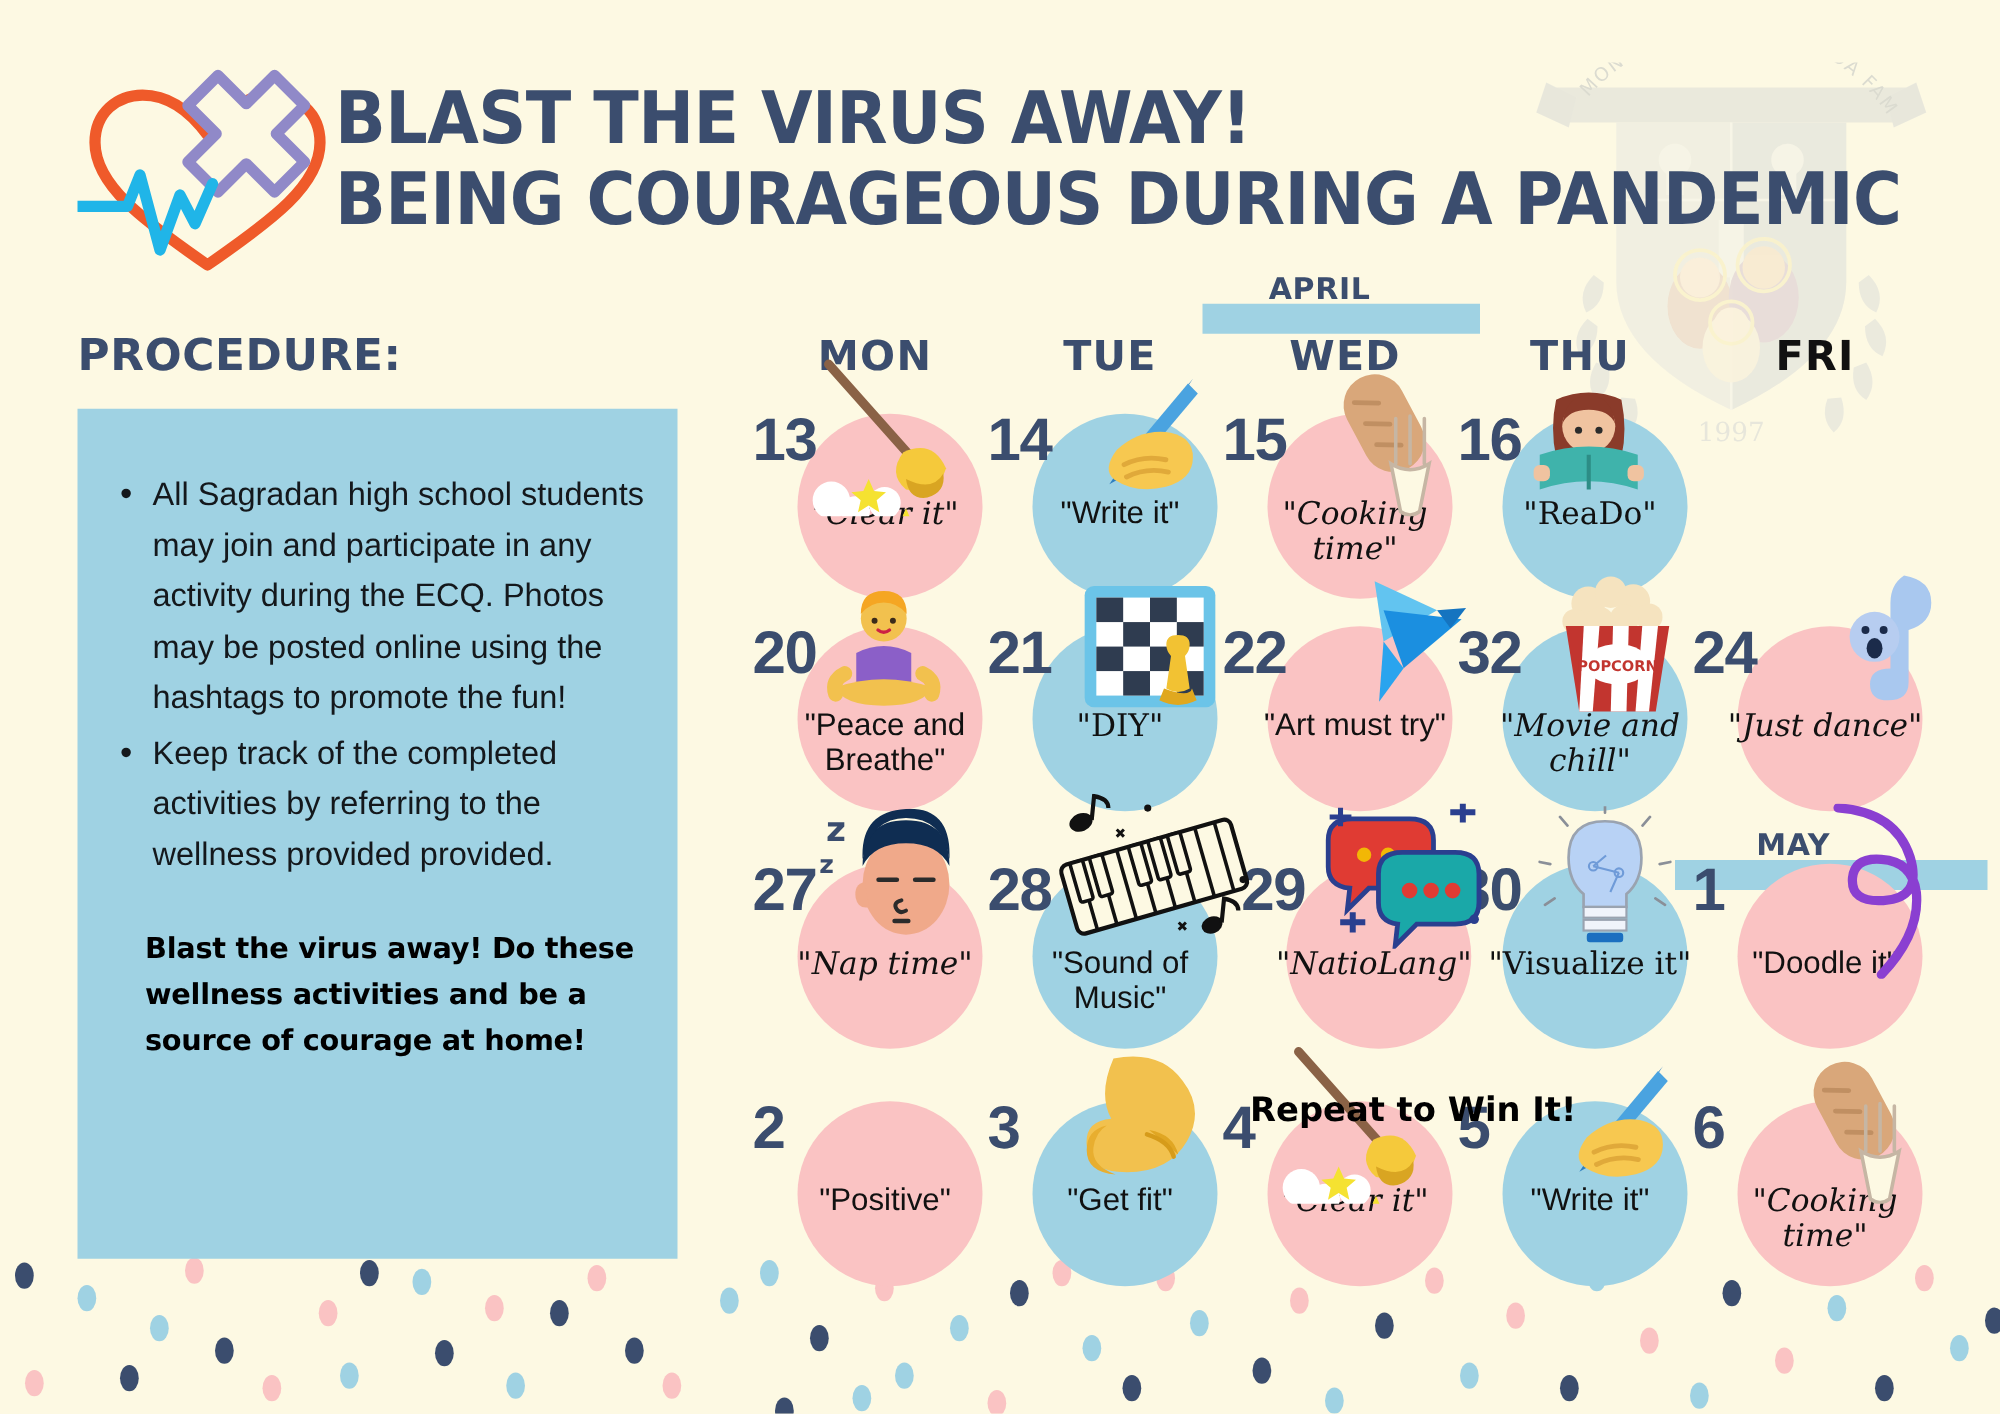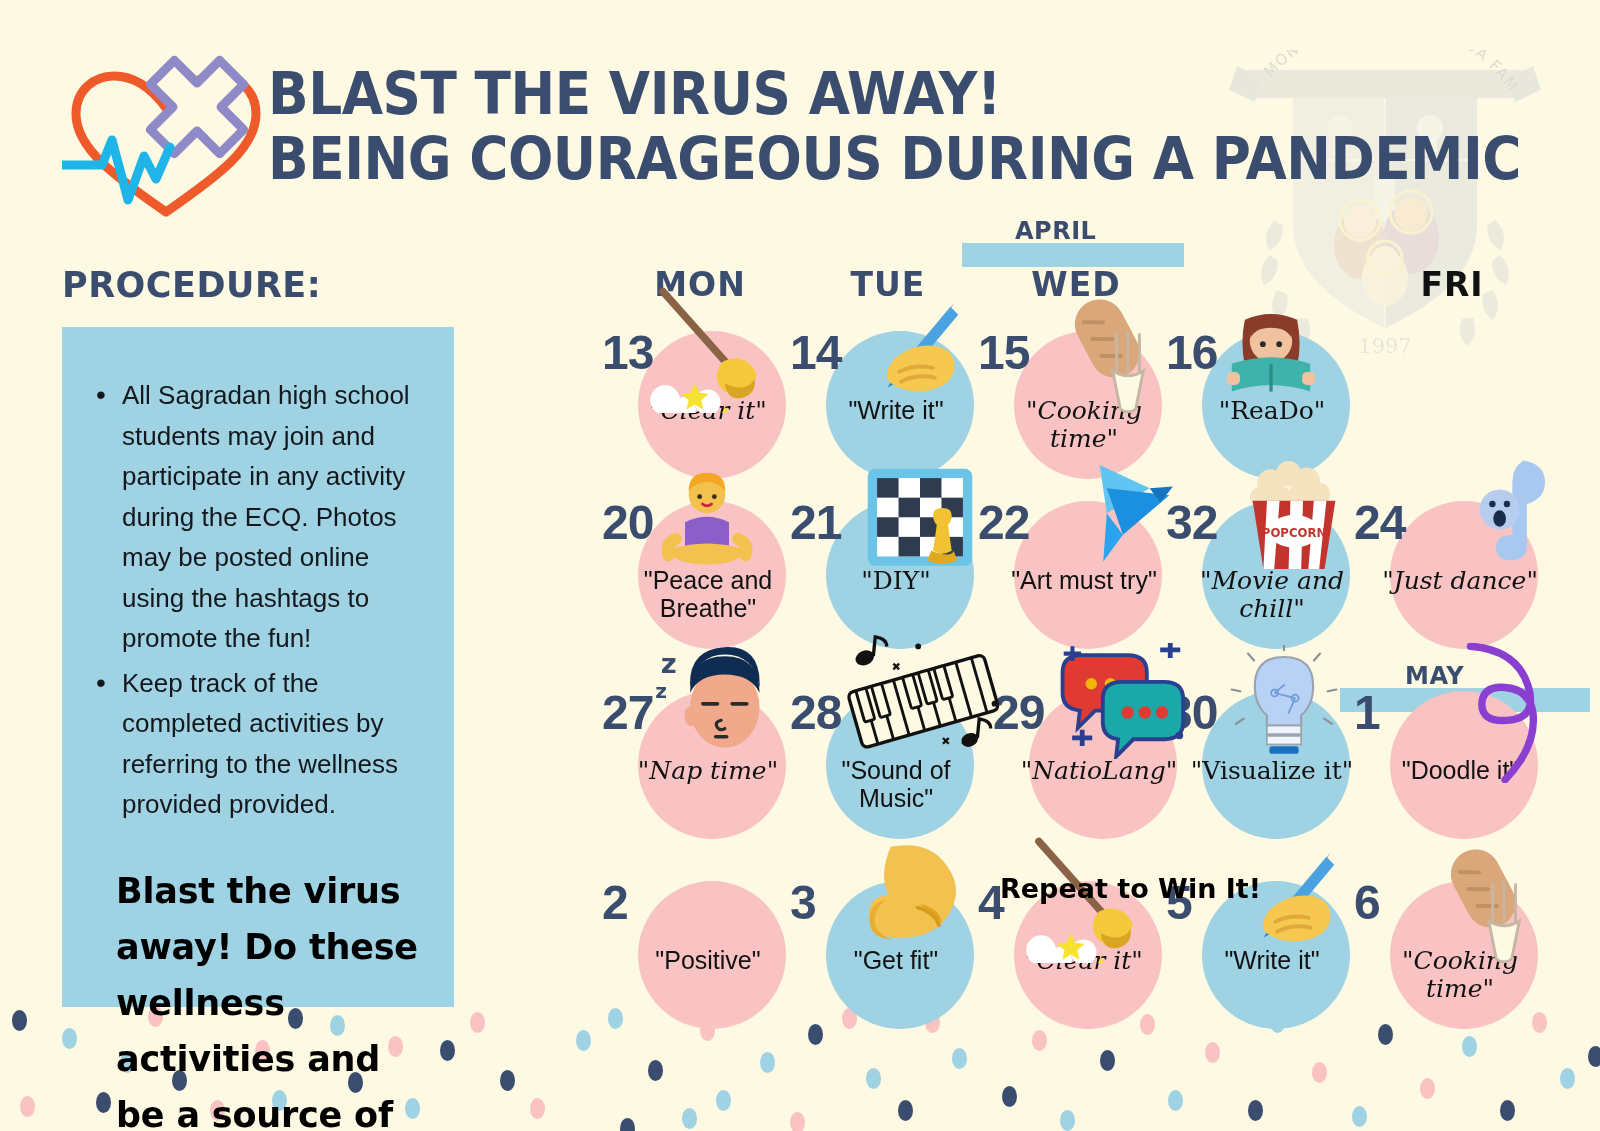"THU" div.dow { html: none -> <div>THU</div> }
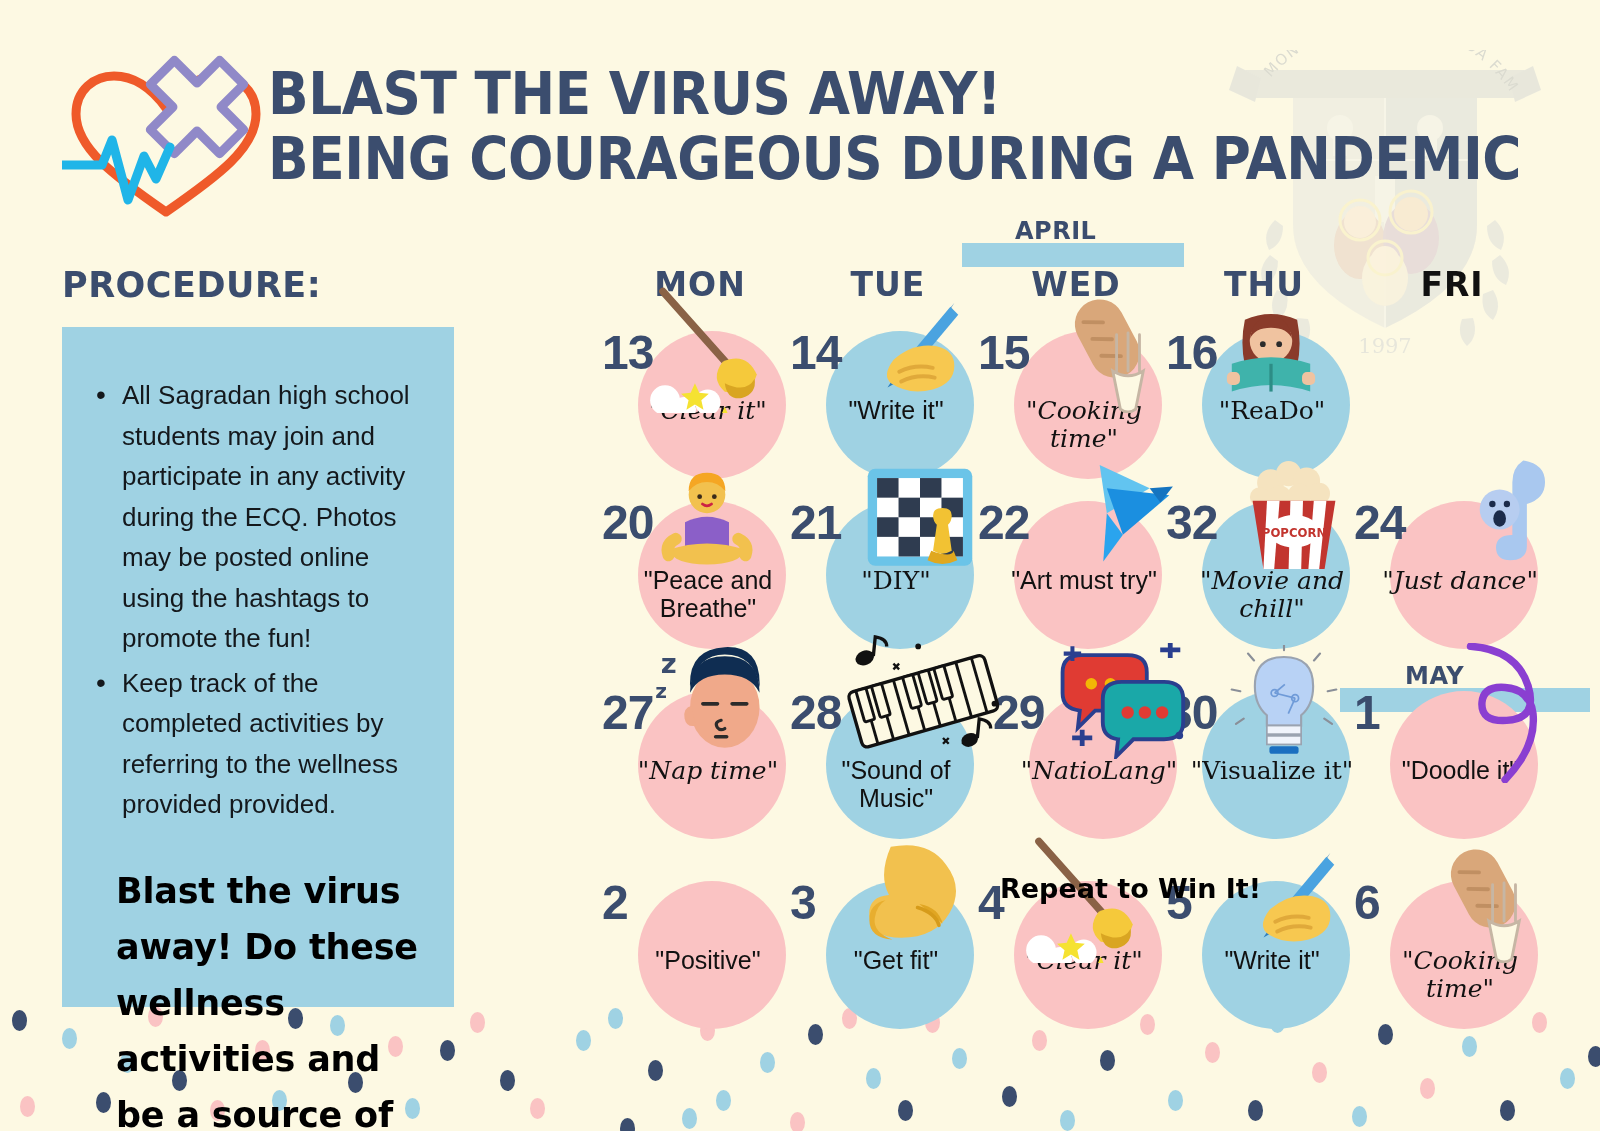"All Sagradan high school students" #procedure-panel { width: 392px -> 480px }
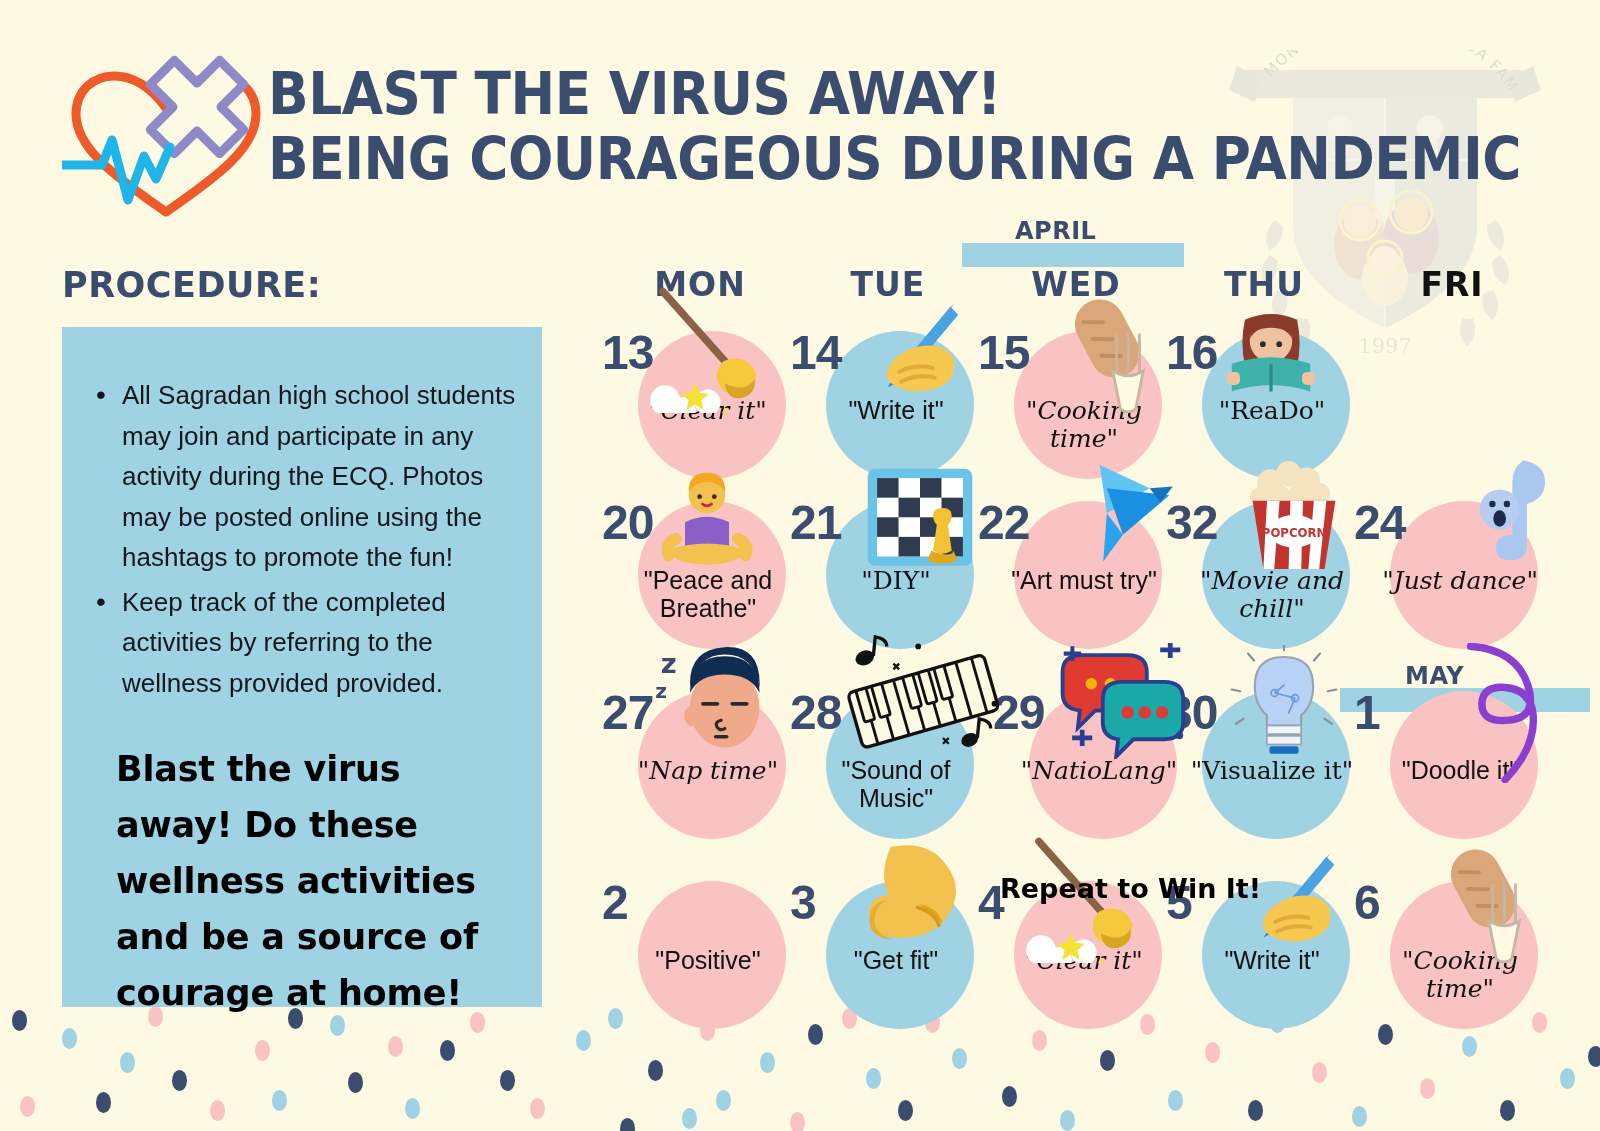"Blast the virus away! Do" #closing-note { font-size: 35px -> 23px }
